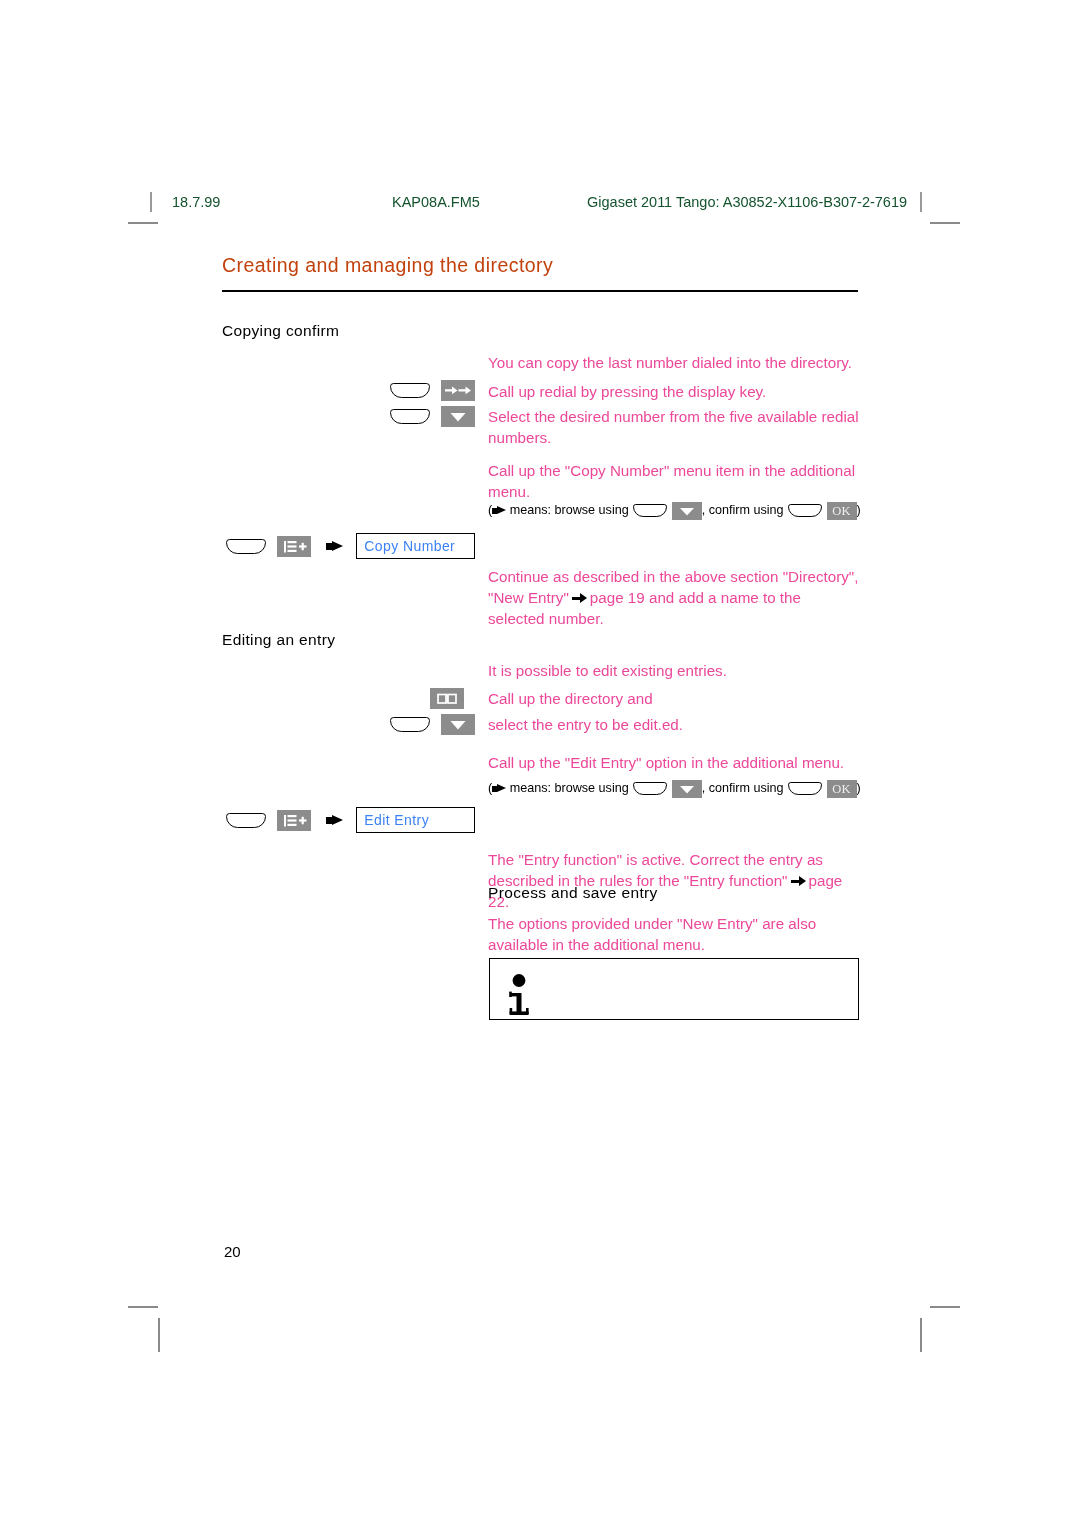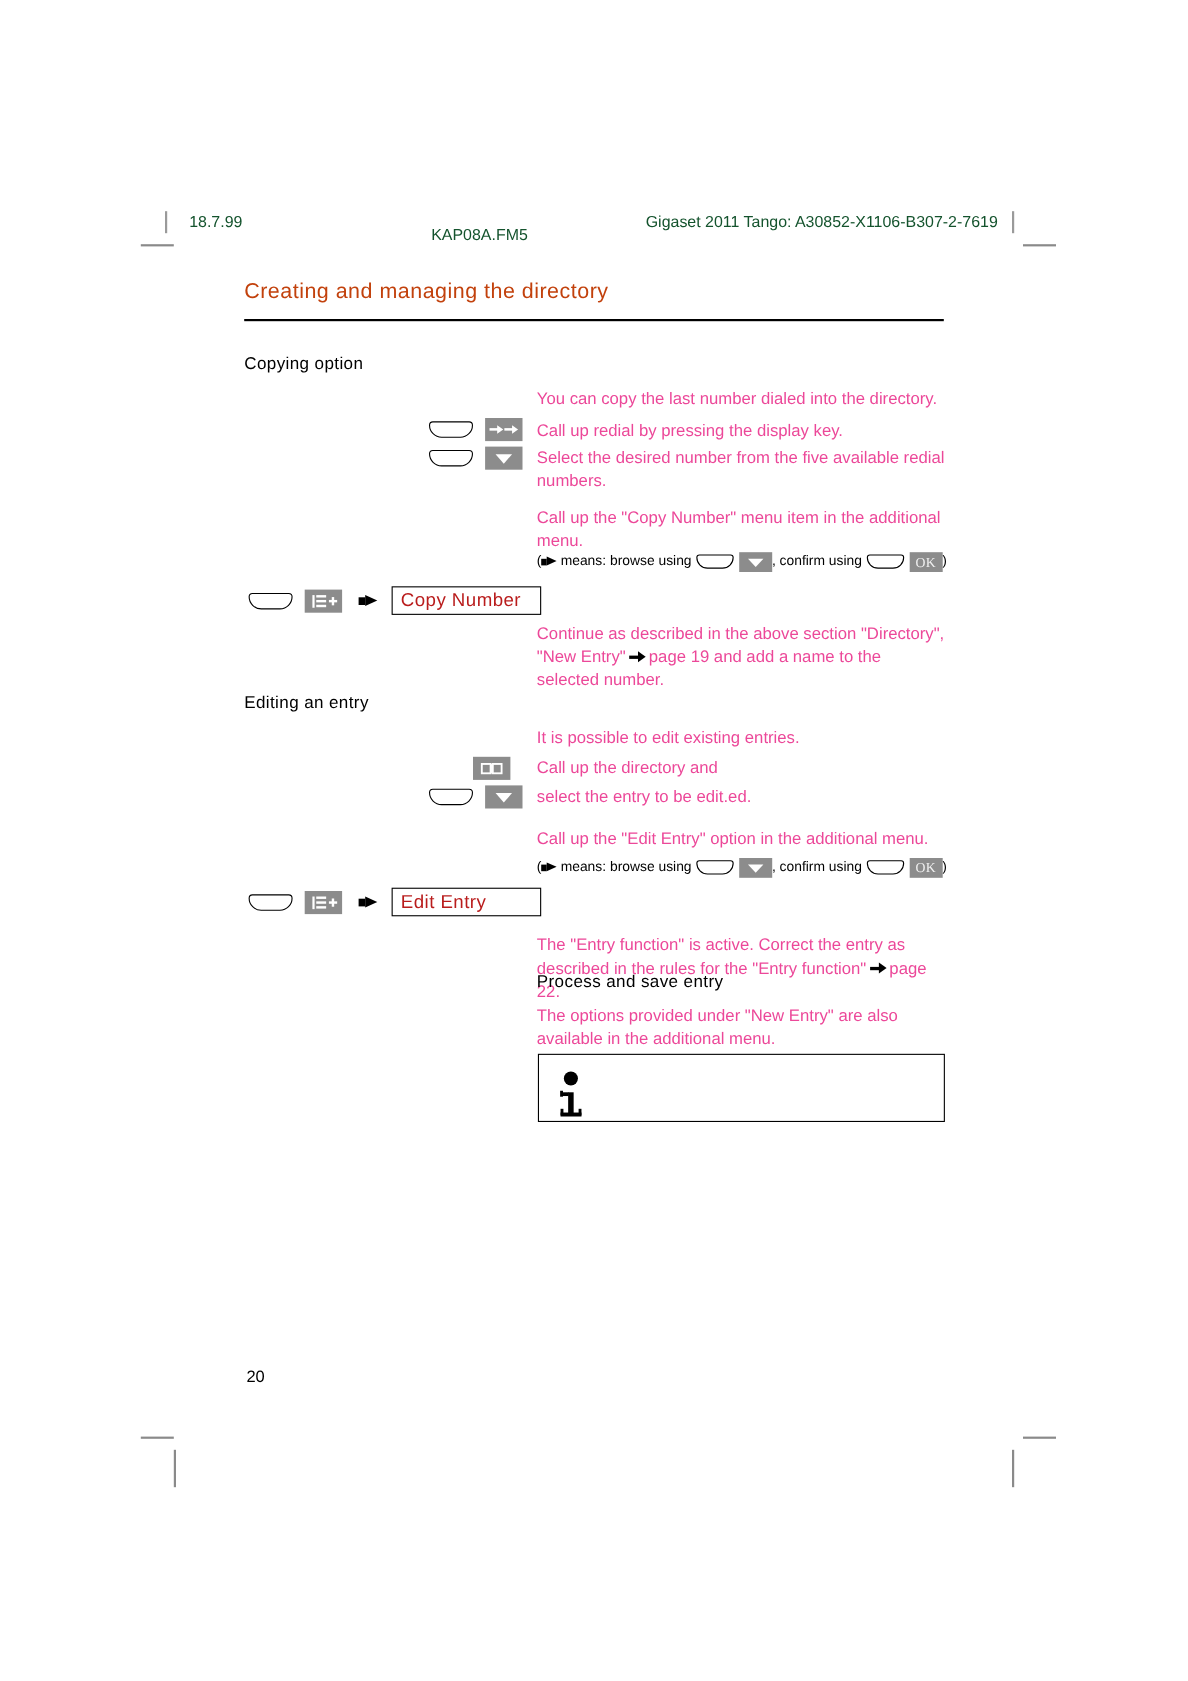"KAP08A.FM5" .rh-file { margin-top: 12px -> none }
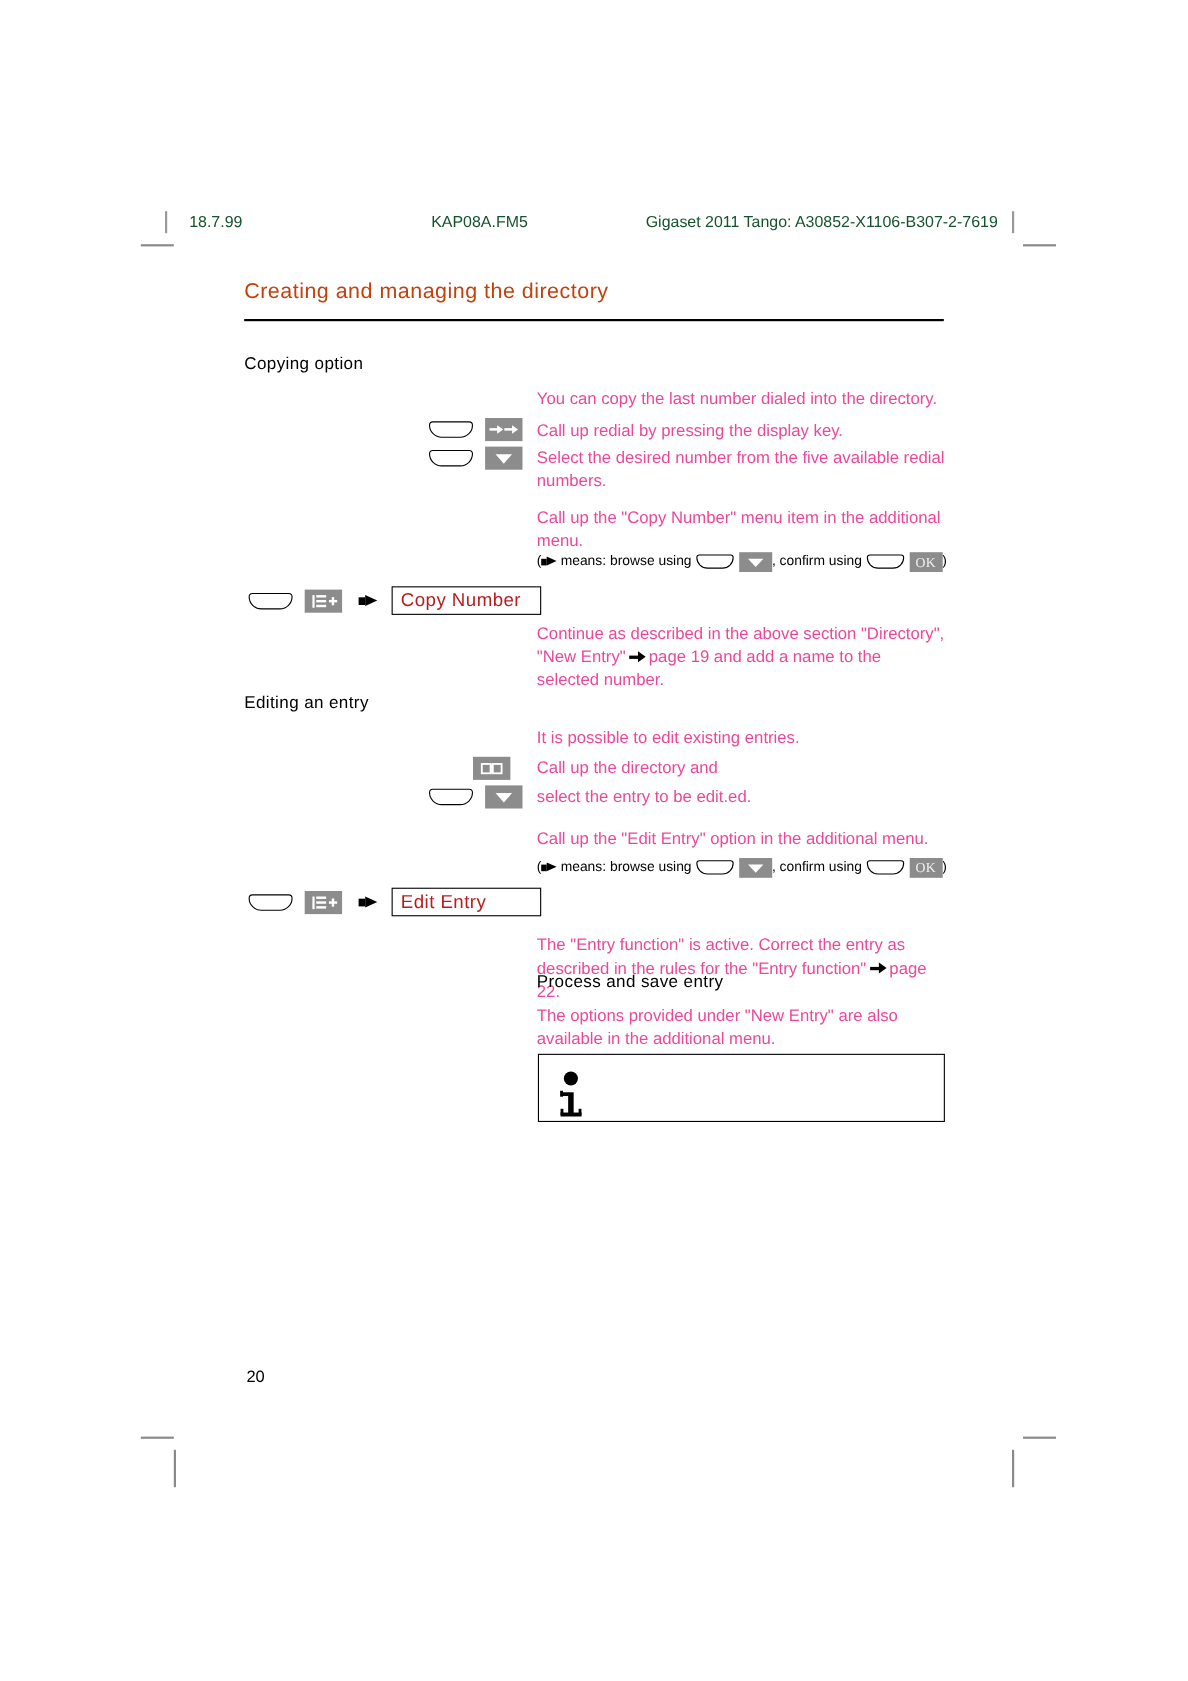"Copying option" div.sec-head { text: option -> confirm }
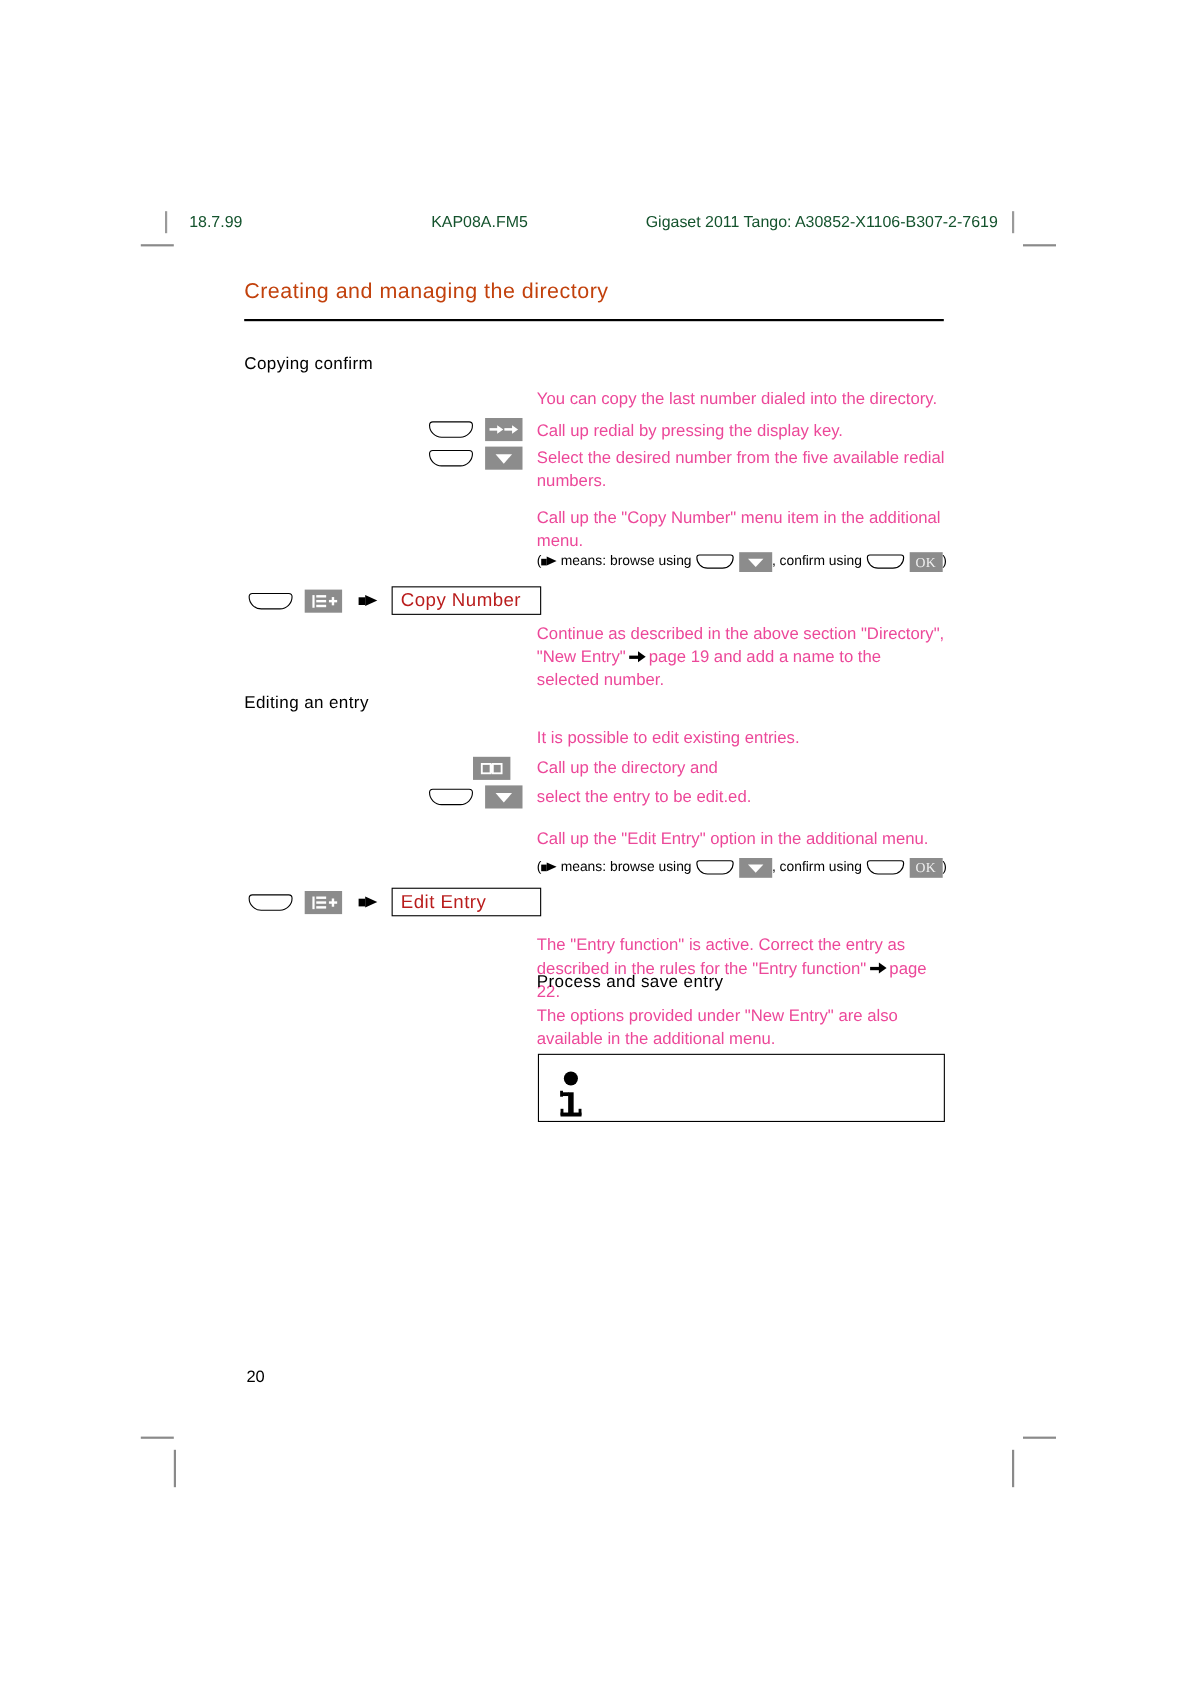"Copy Number" .menu-box { color: #b91c1c -> #3b82f6; font-size: 17px -> 14px; width: 136px -> 119px }
